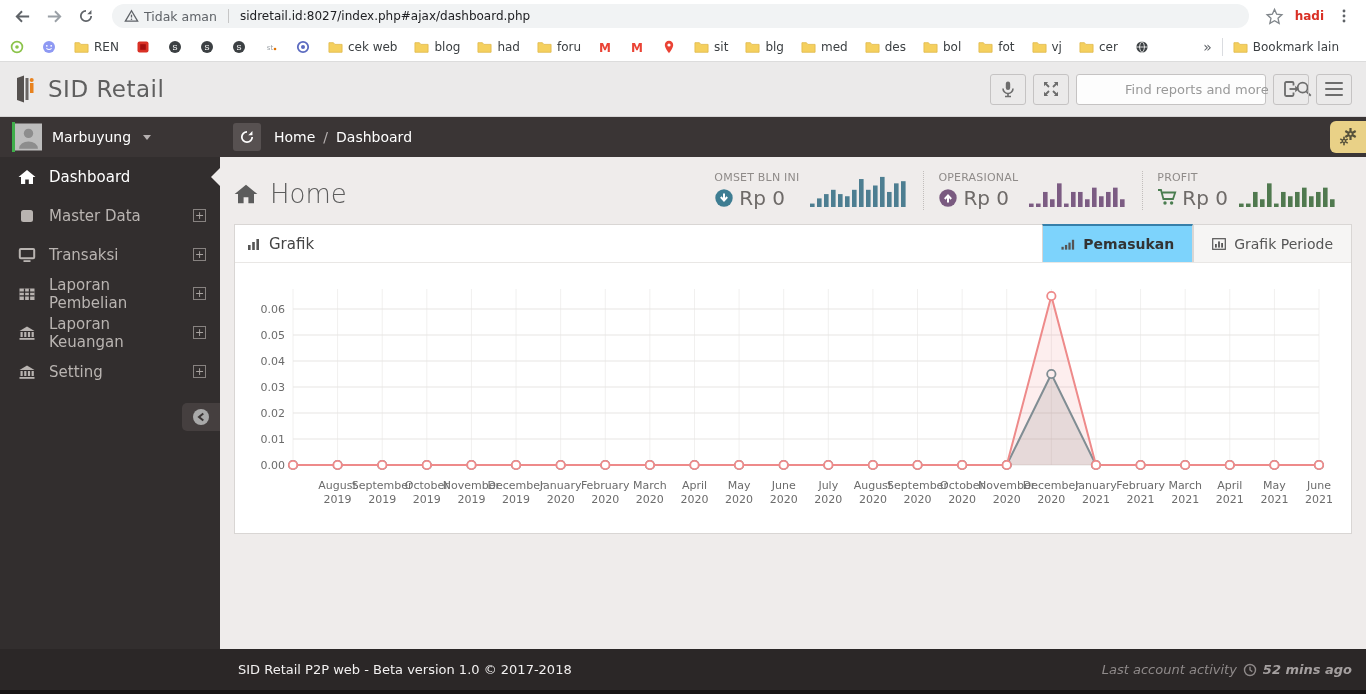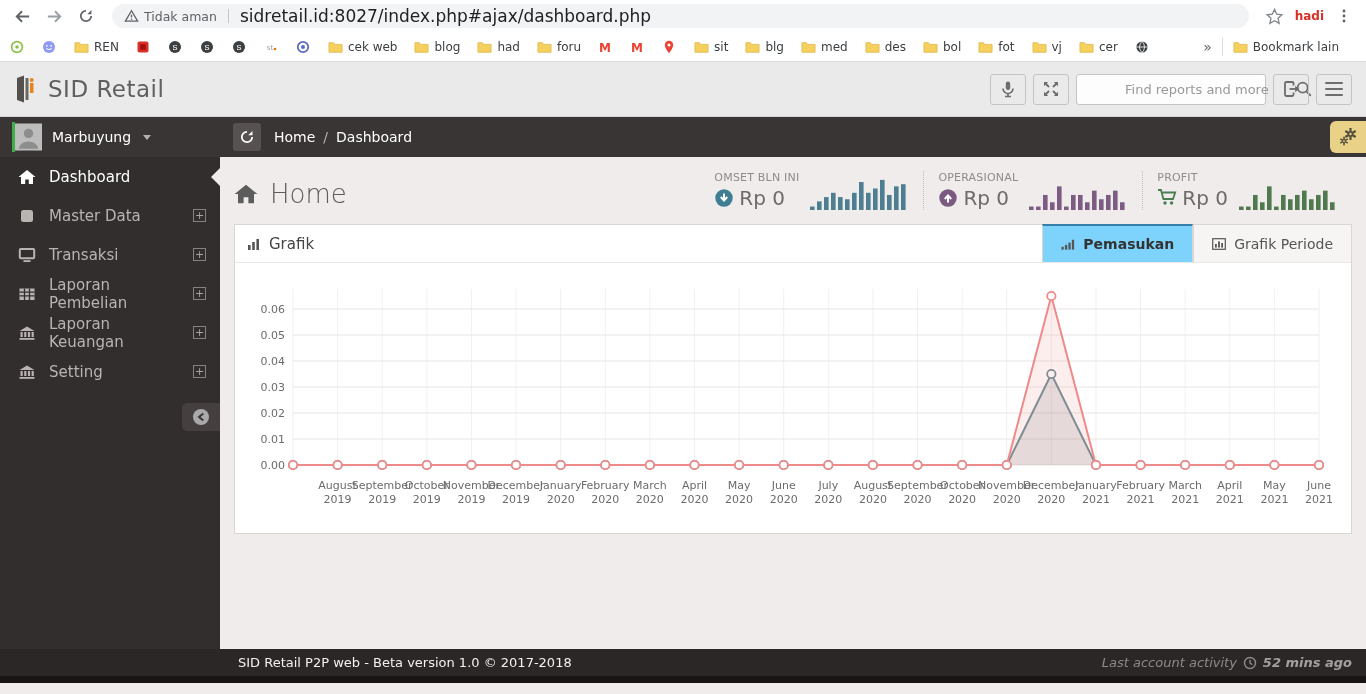"sidretail.id:8027/index.php#ajax/dashboa" .omni-url { font-size: 17px -> 12px }
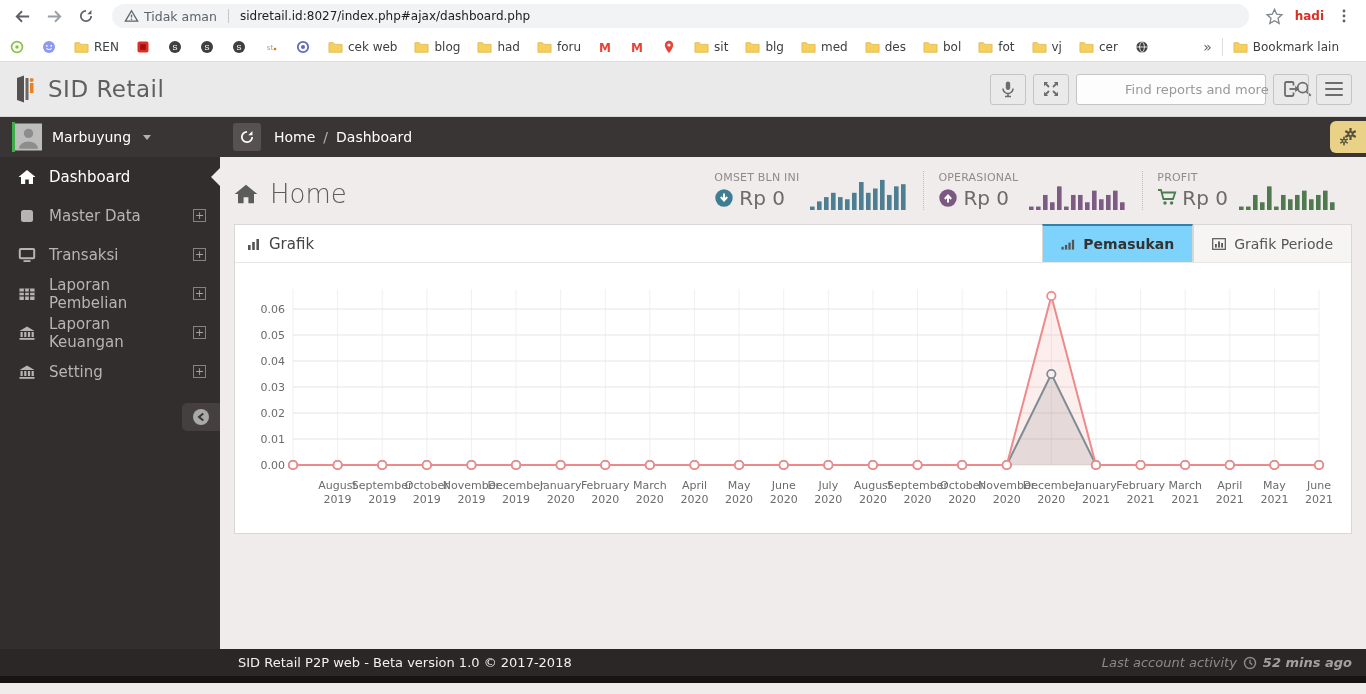"OMSET BLN INI" .stat { align-items: flex-end -> flex-start }
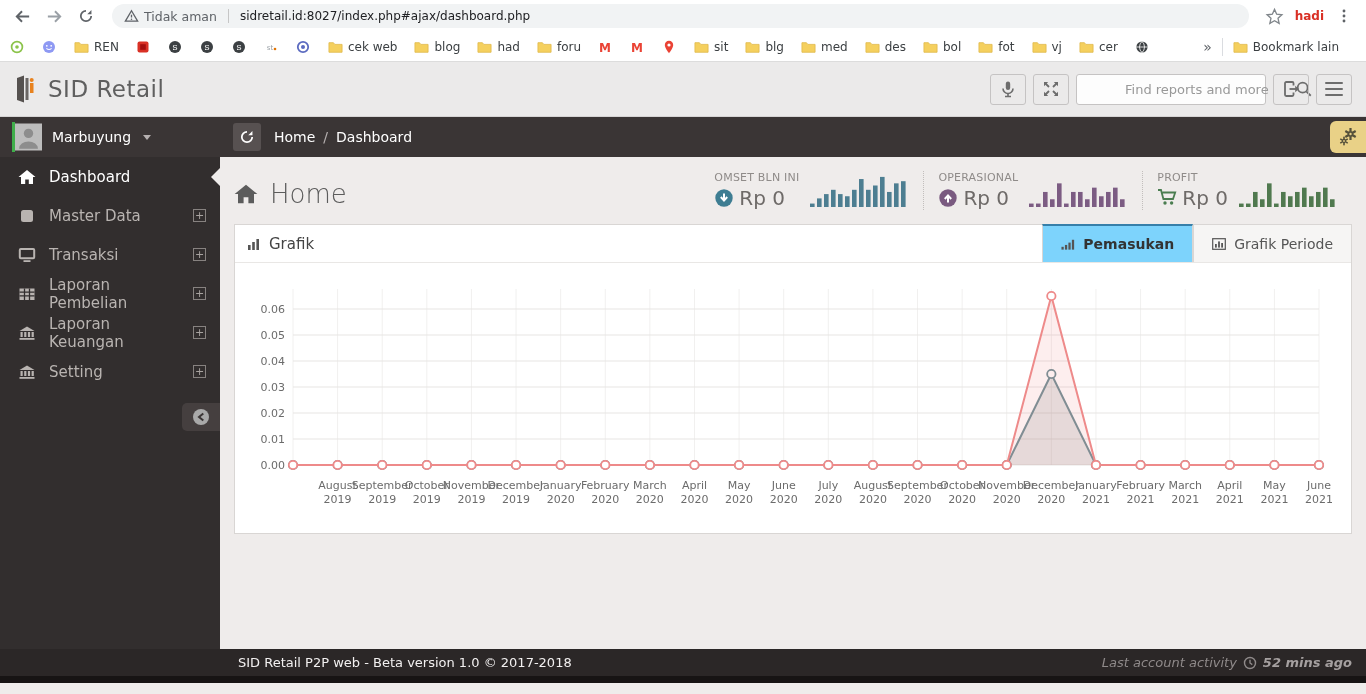"SID Retail P2P web -" .footer { height: 27px -> 41px }
